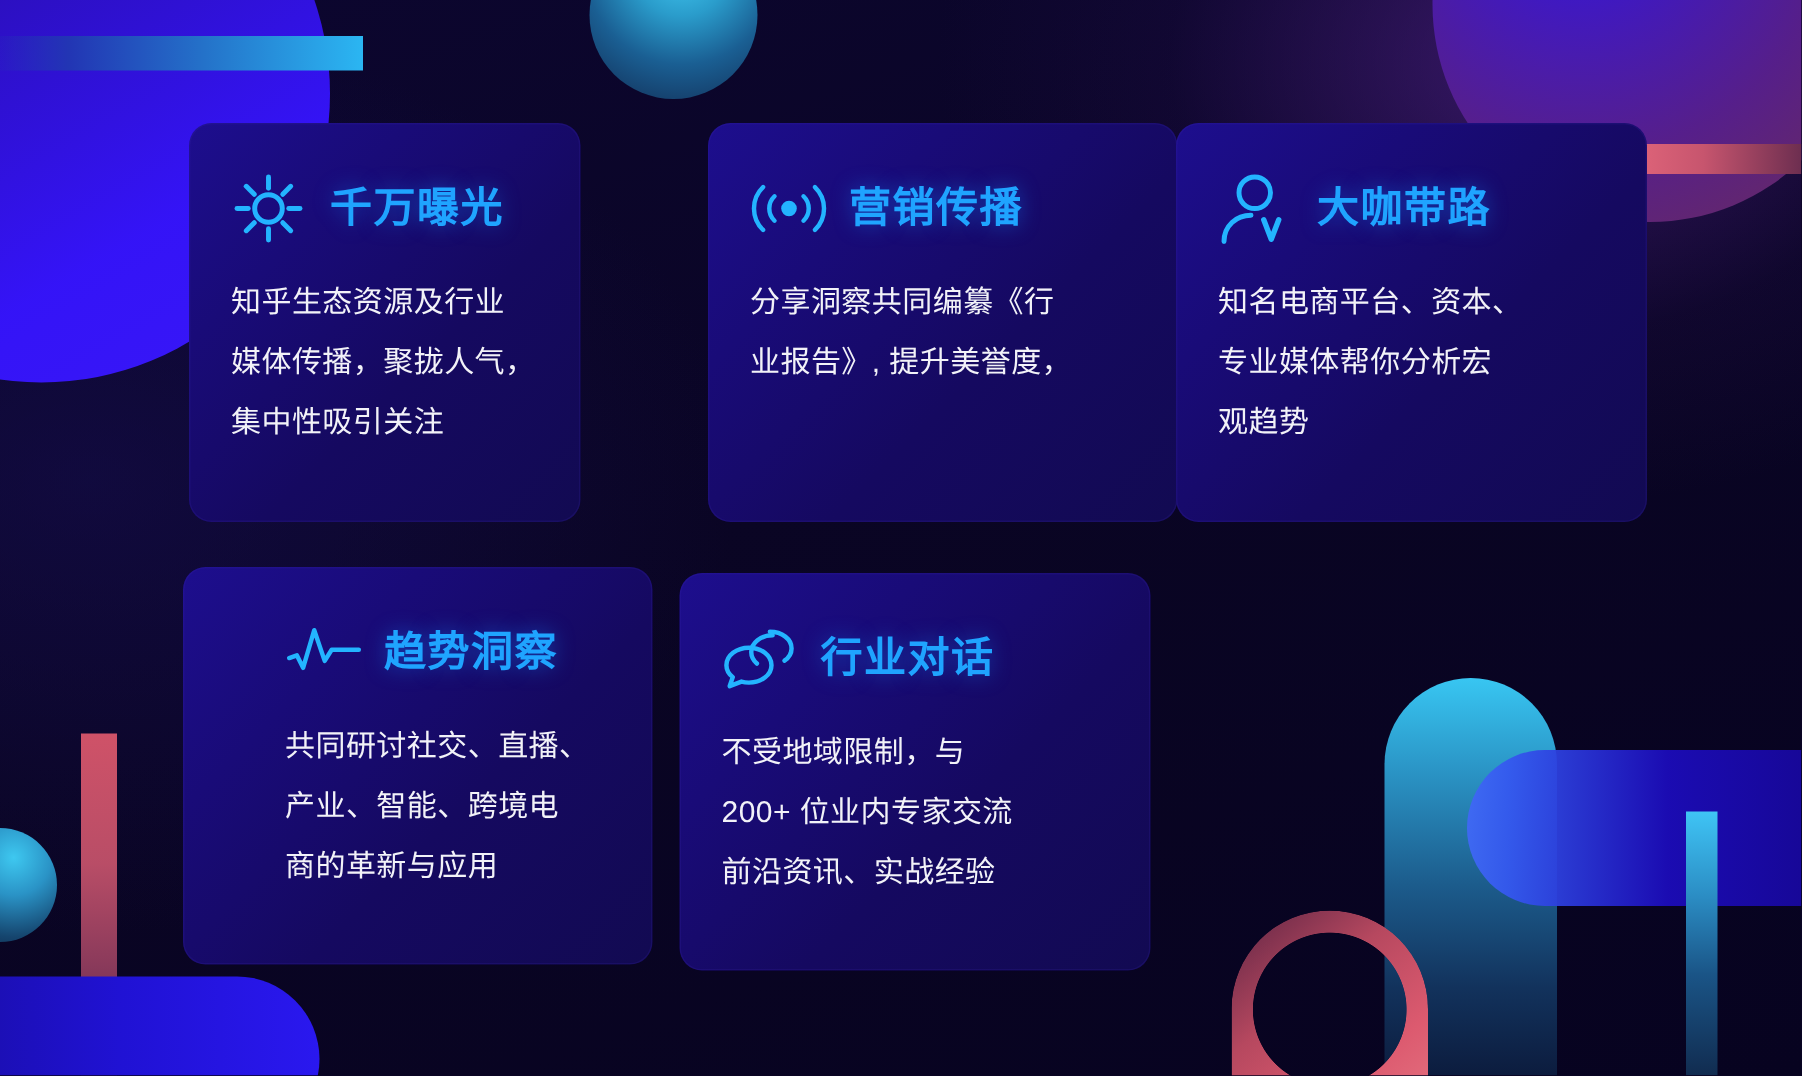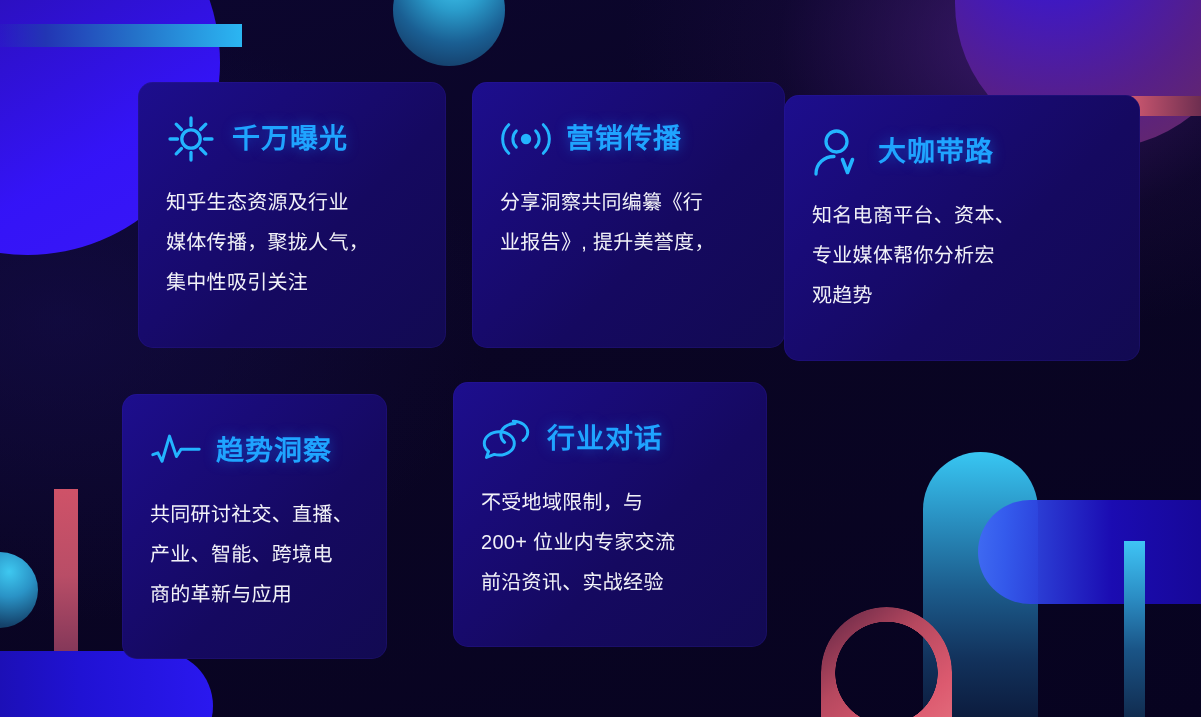"千万曝光" .card.c1 { left: 16px -> 4px; width: 308px -> 261px }
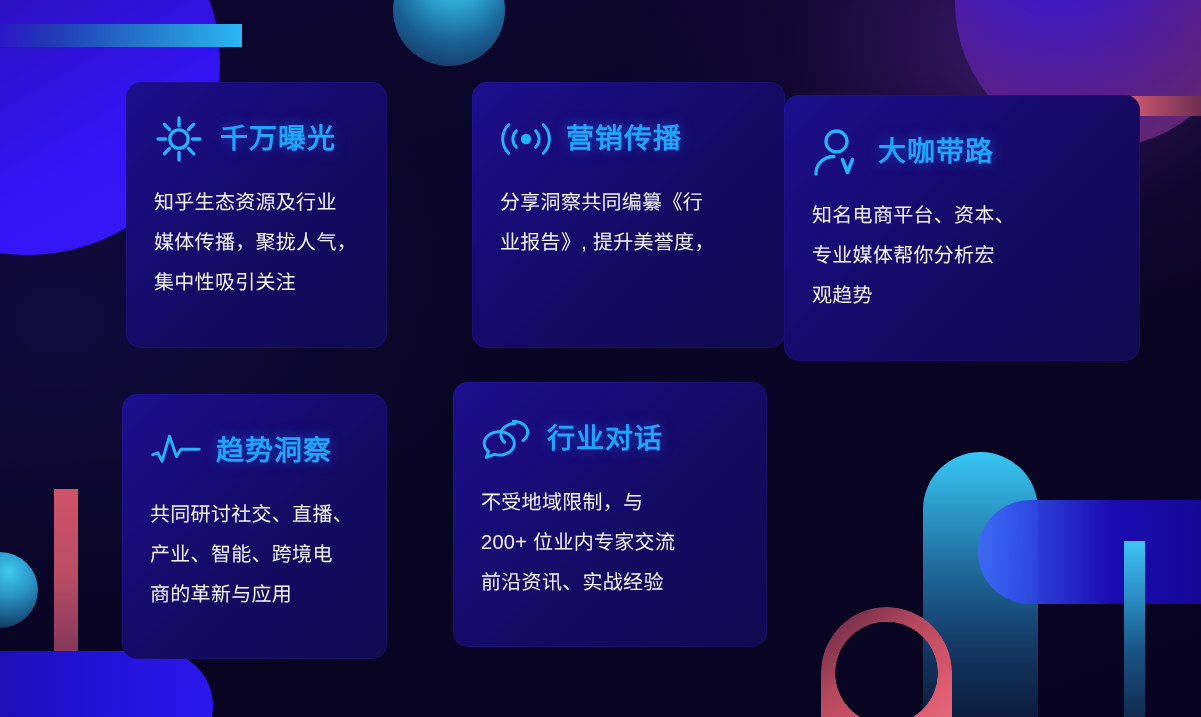"大咖带路" .card.c3 { margin-top: 13px -> none; width: 356px -> 314px }
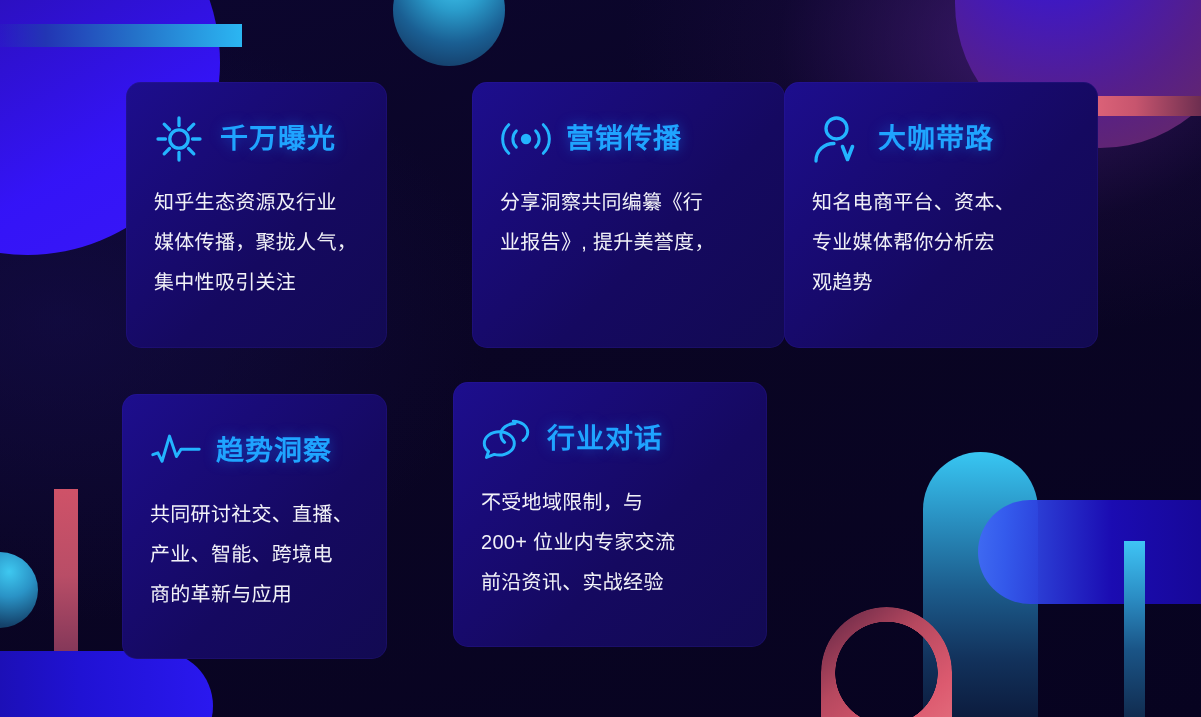"趋势洞察" .card.c4 { padding-left: none -> 40px; top: 312px -> 296px; width: 265px -> 313px }
